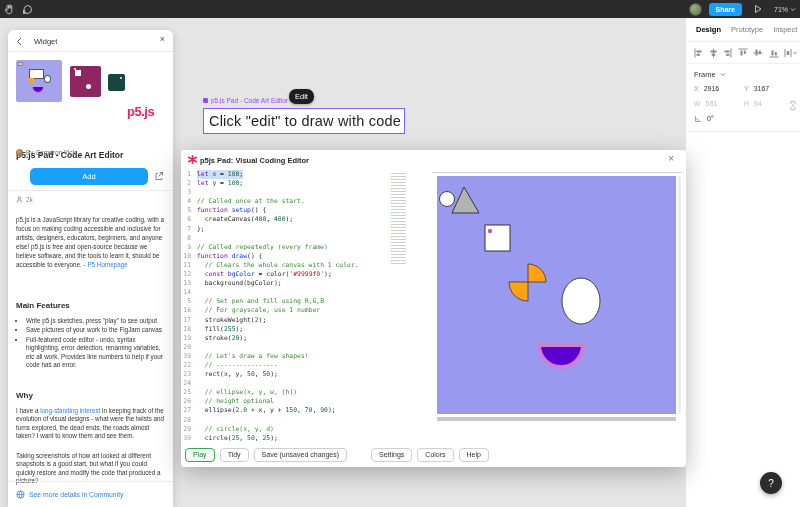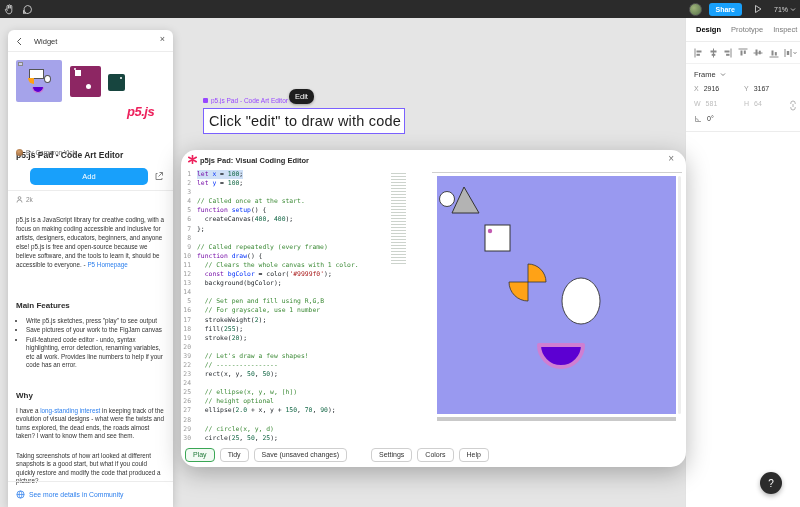"p5.js" #p5-logo { font-style: italic -> none }
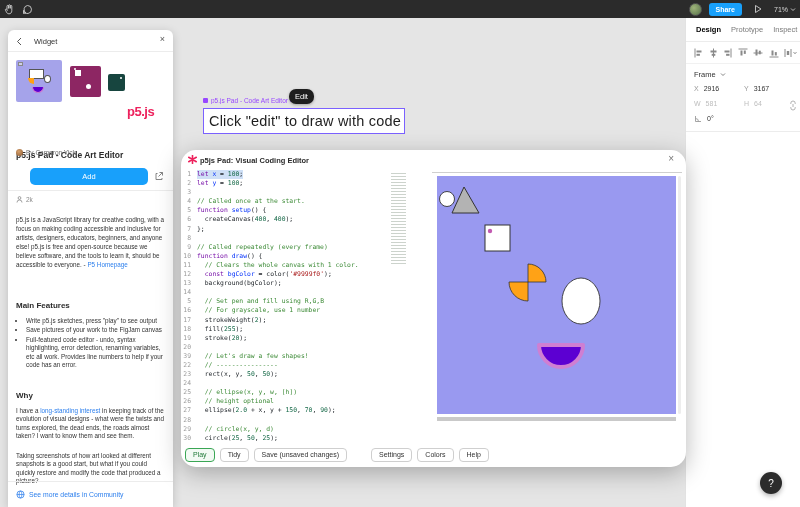"p5js Pad: Visual Coding Editor" #modal { border-radius: 15px -> 3px }
